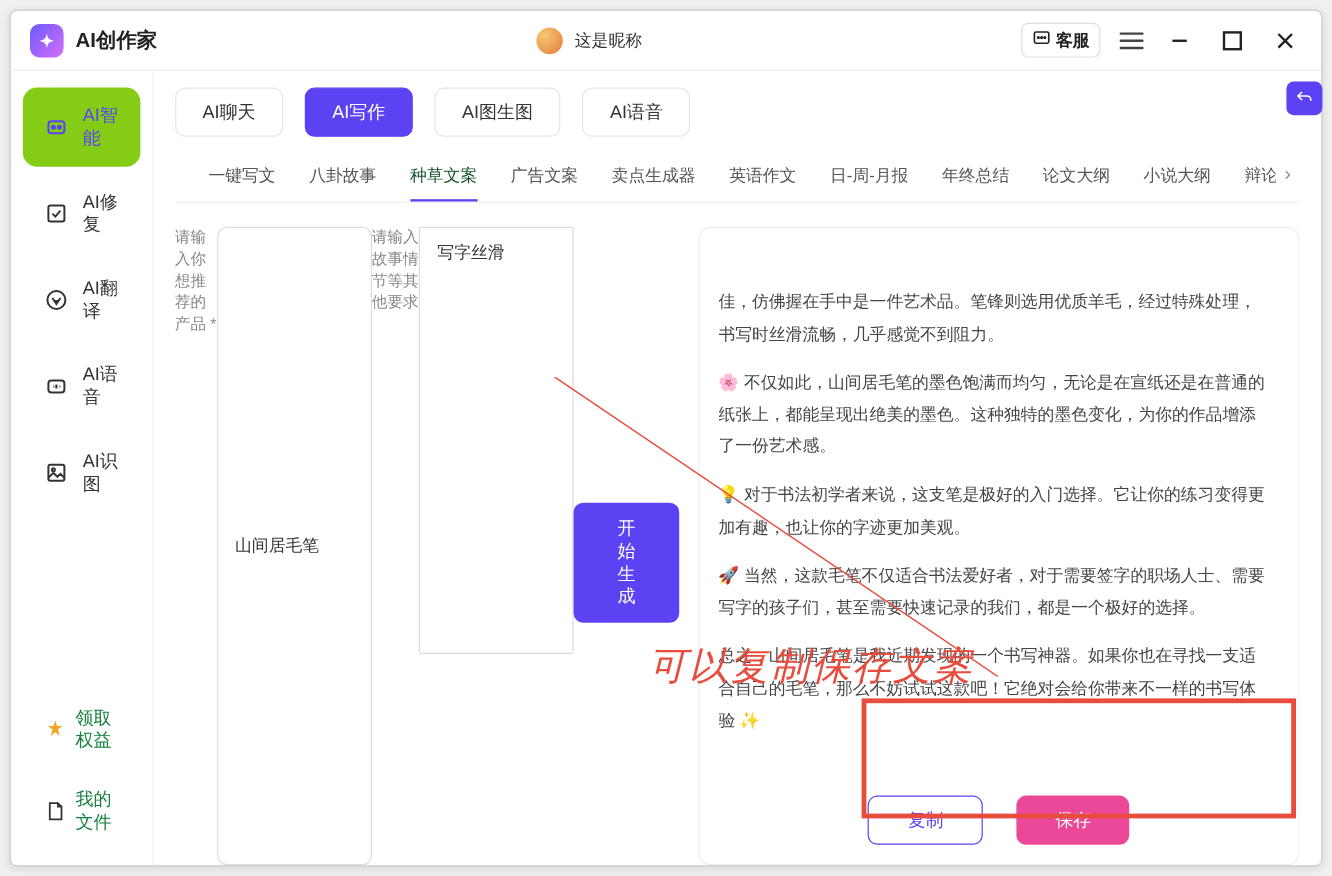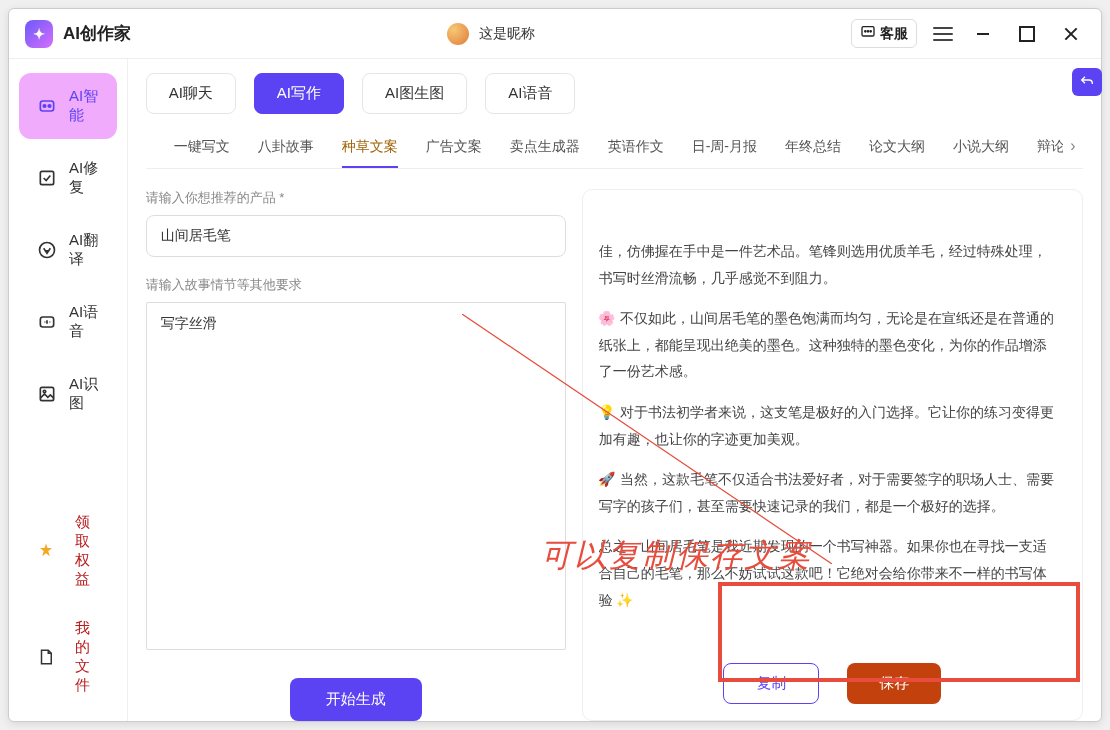"AI智能" .side-item.active { background: #f0abfc -> #84cc16 }
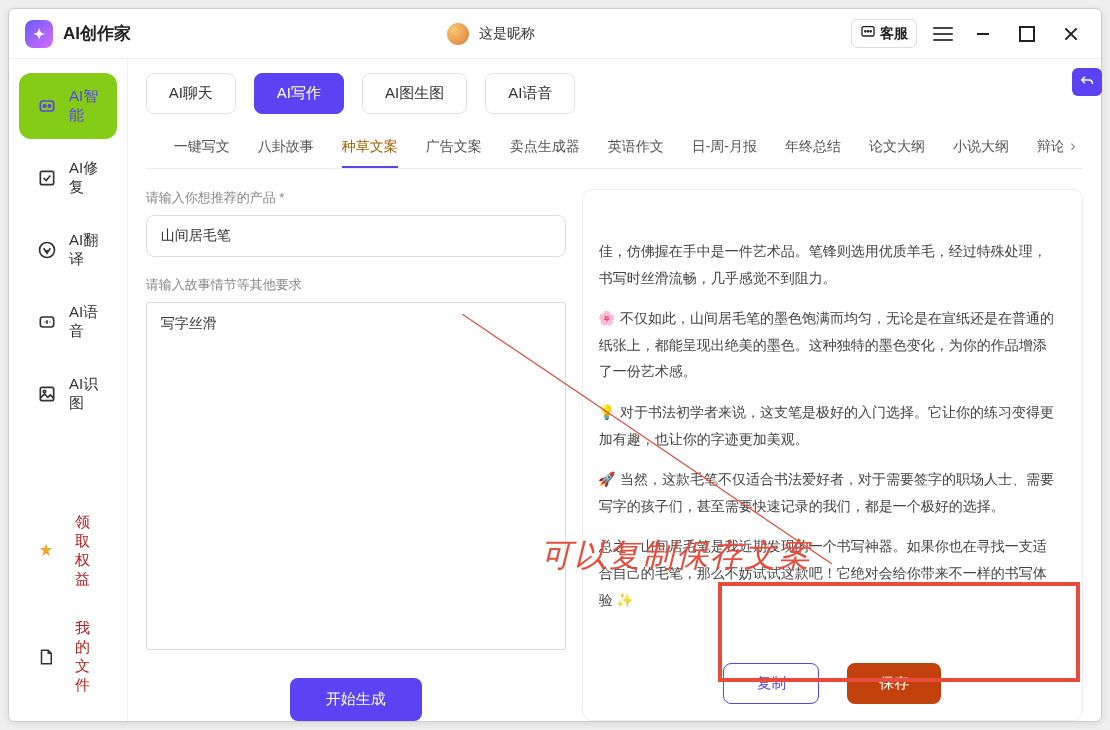"种草文案" .sub-tab.active { color: #a16207 -> #14532d }
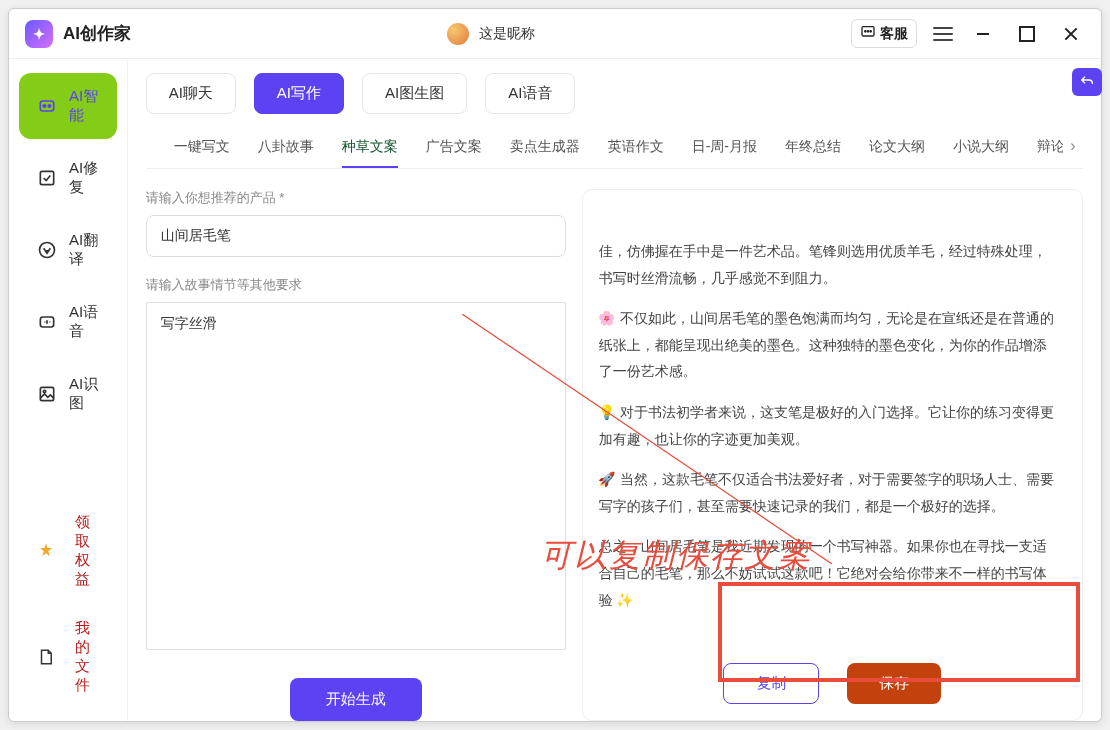"请输入你想推荐的产品 *" .left-pane { flex-direction: column -> row }
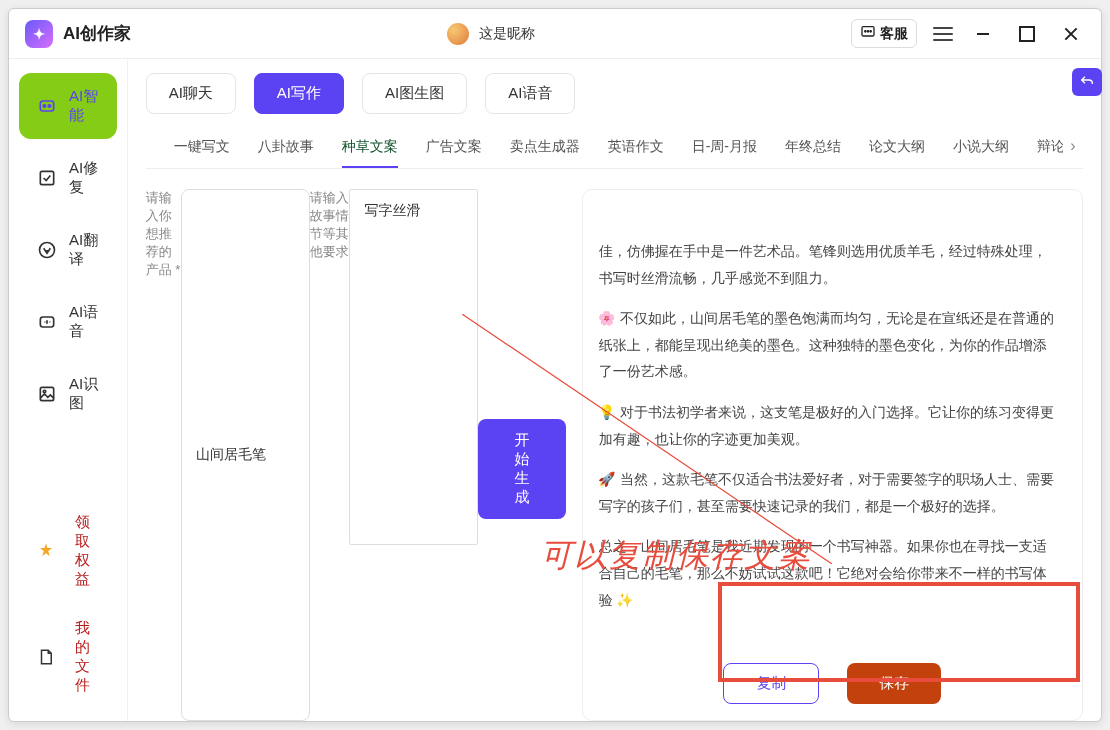"领取权益" .side-bottom { color: #b91c1c -> #15803d; gap: 20px -> 8px }
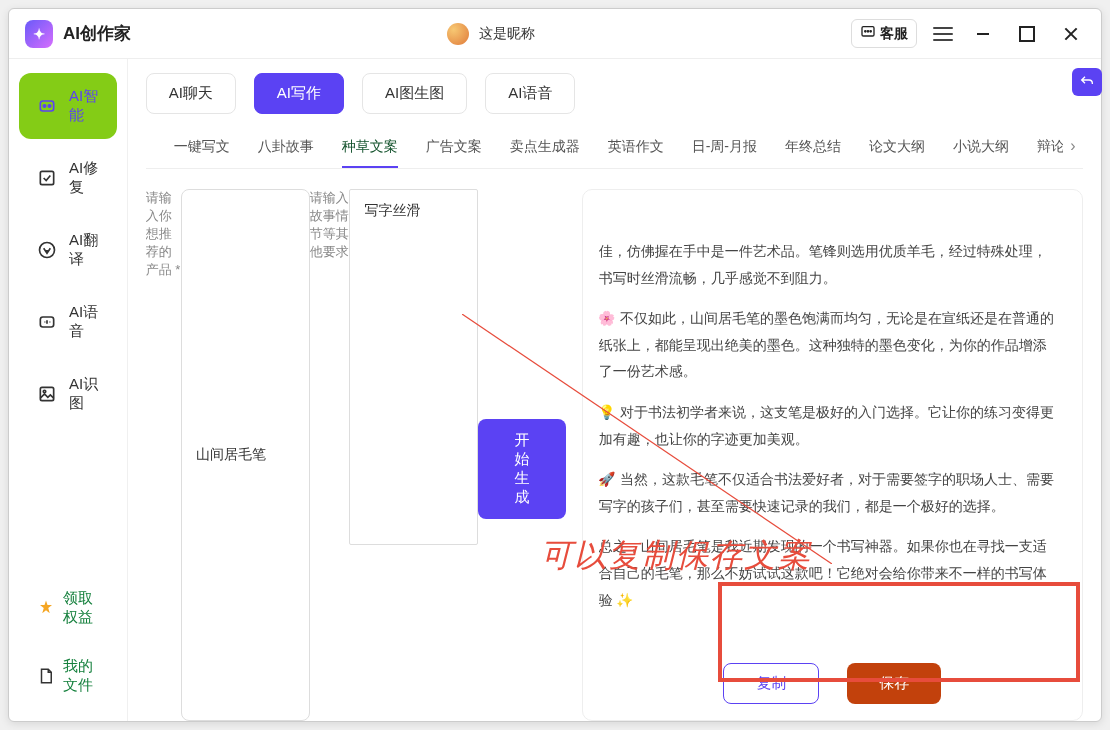"保存" .save-btn { background: #c2410c -> #ec4899 }
